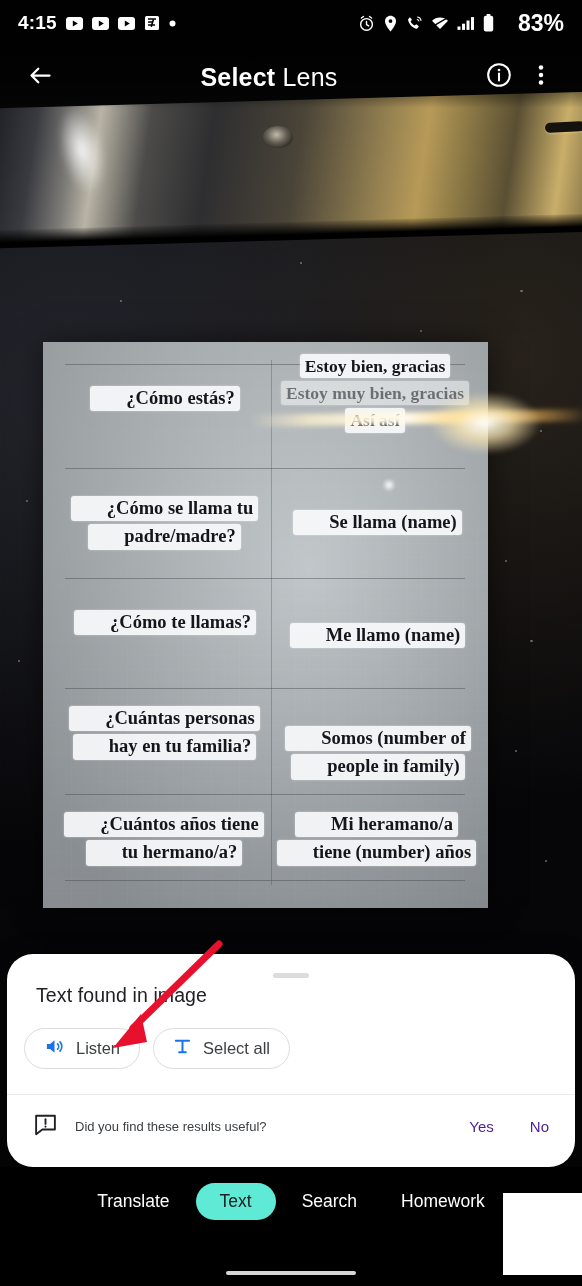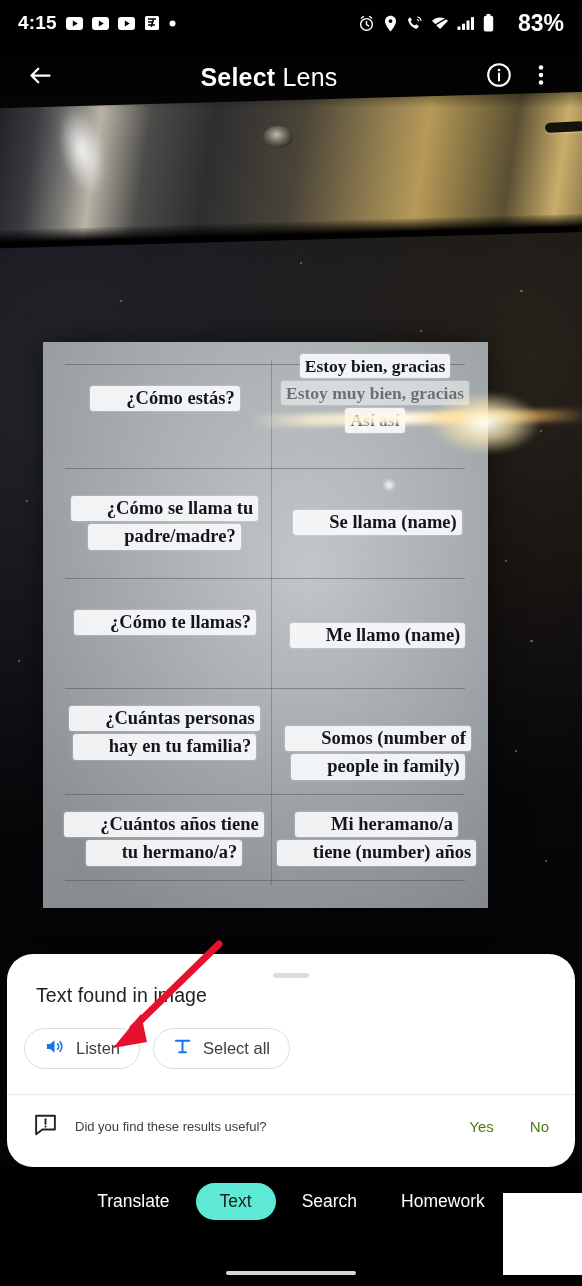"Yes" .fb-link { color: #4d7c0f -> #4c1d95 }
